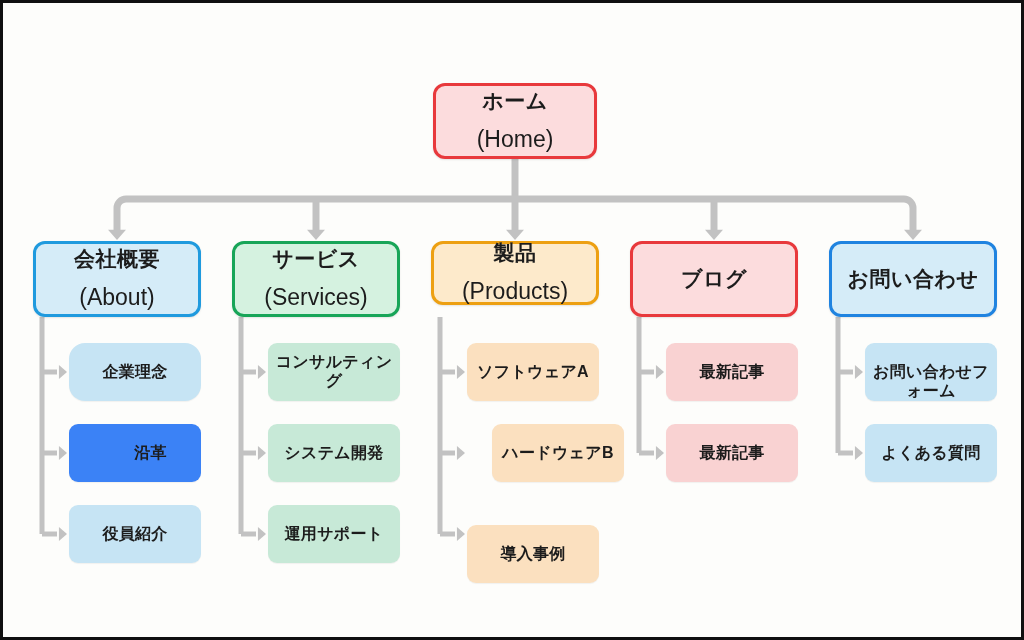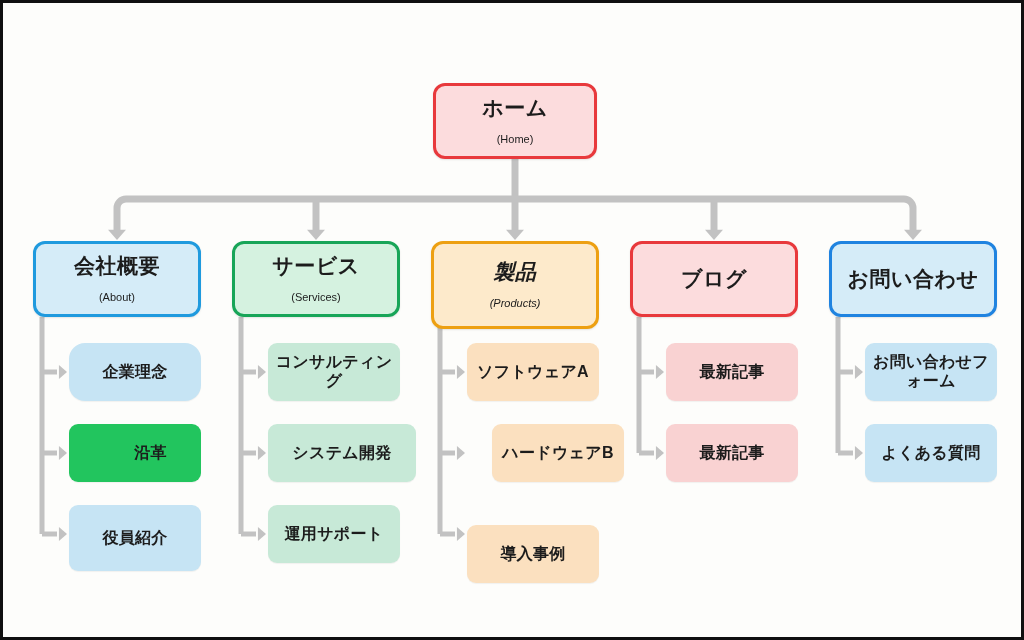"(Home)" .node.card .en { font-size: 11px -> 23px }
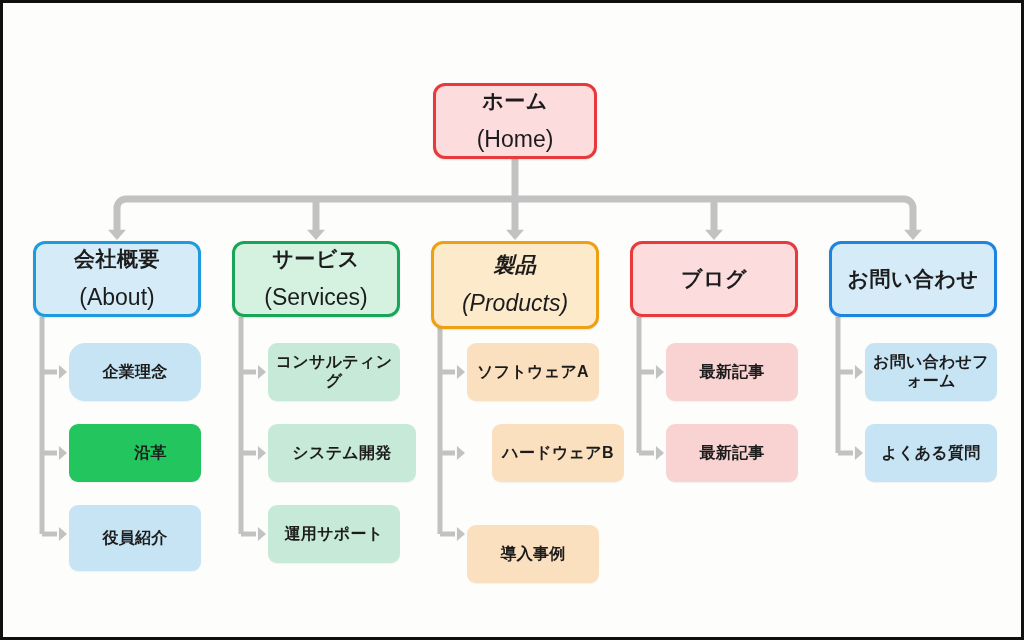"製品" div.node { font-style: italic -> none; height: 88px -> 64px }
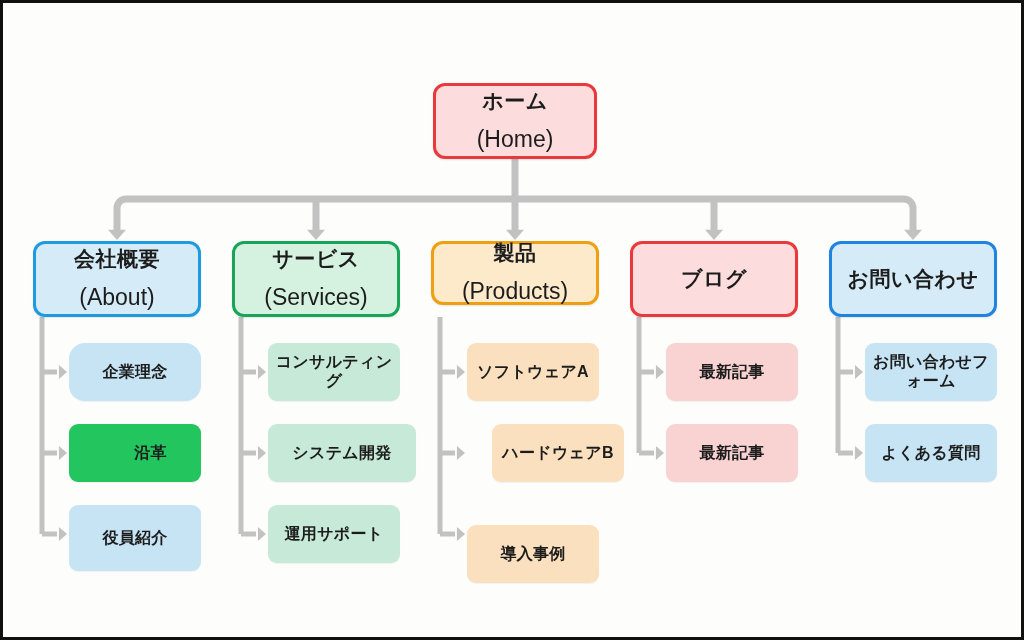"お問い合わせフォーム" div.node { justify-content: none -> flex-end }
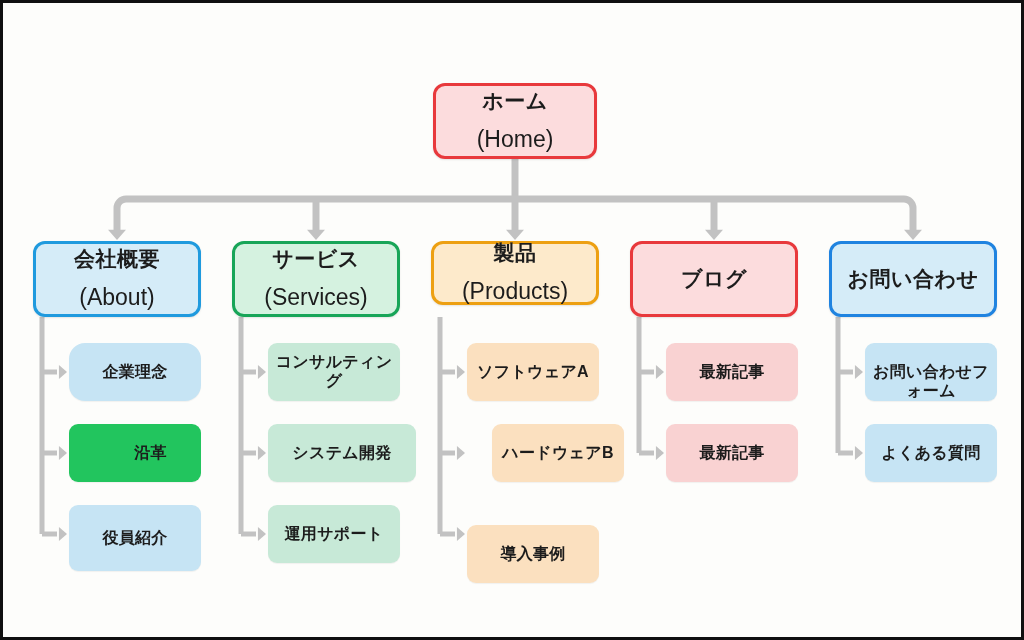"沿革" div.node { background: #22c55e -> #3b82f6 }
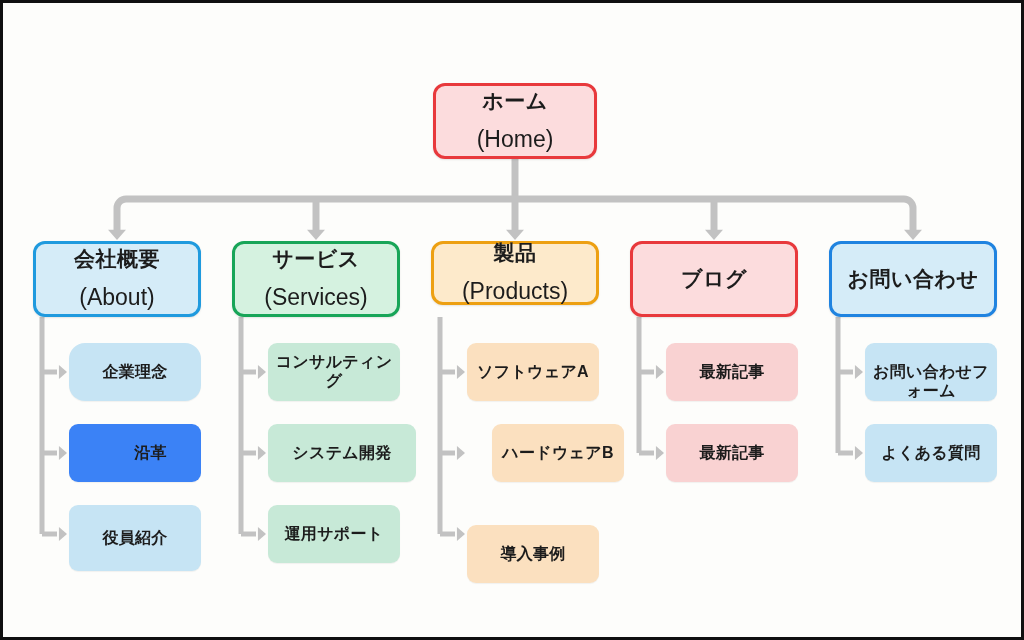"システム開発" div.node { width: 148px -> 132px }
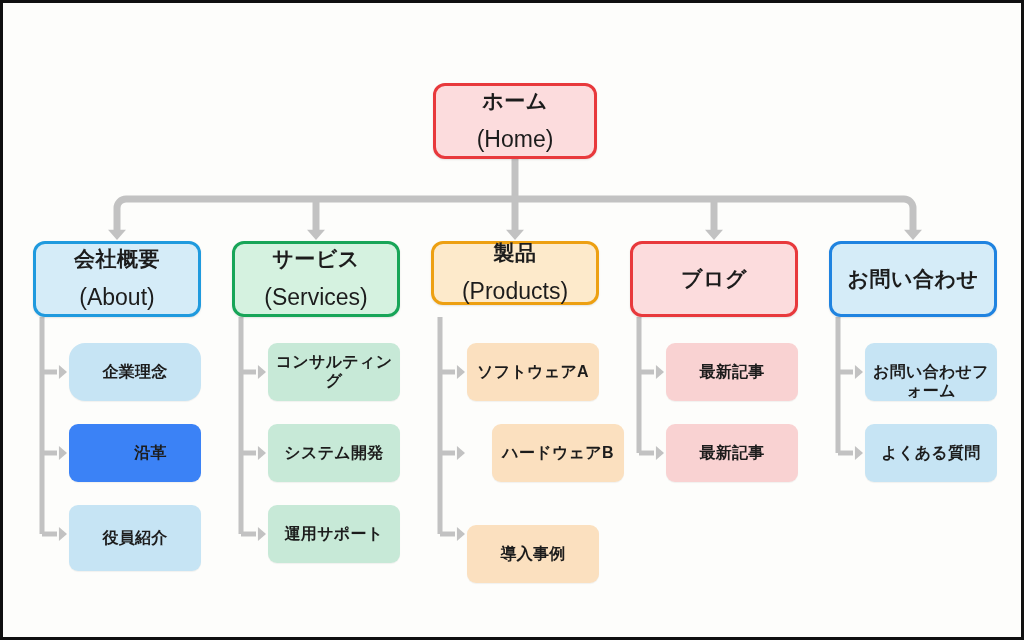"役員紹介" div.node { height: 66px -> 58px }
